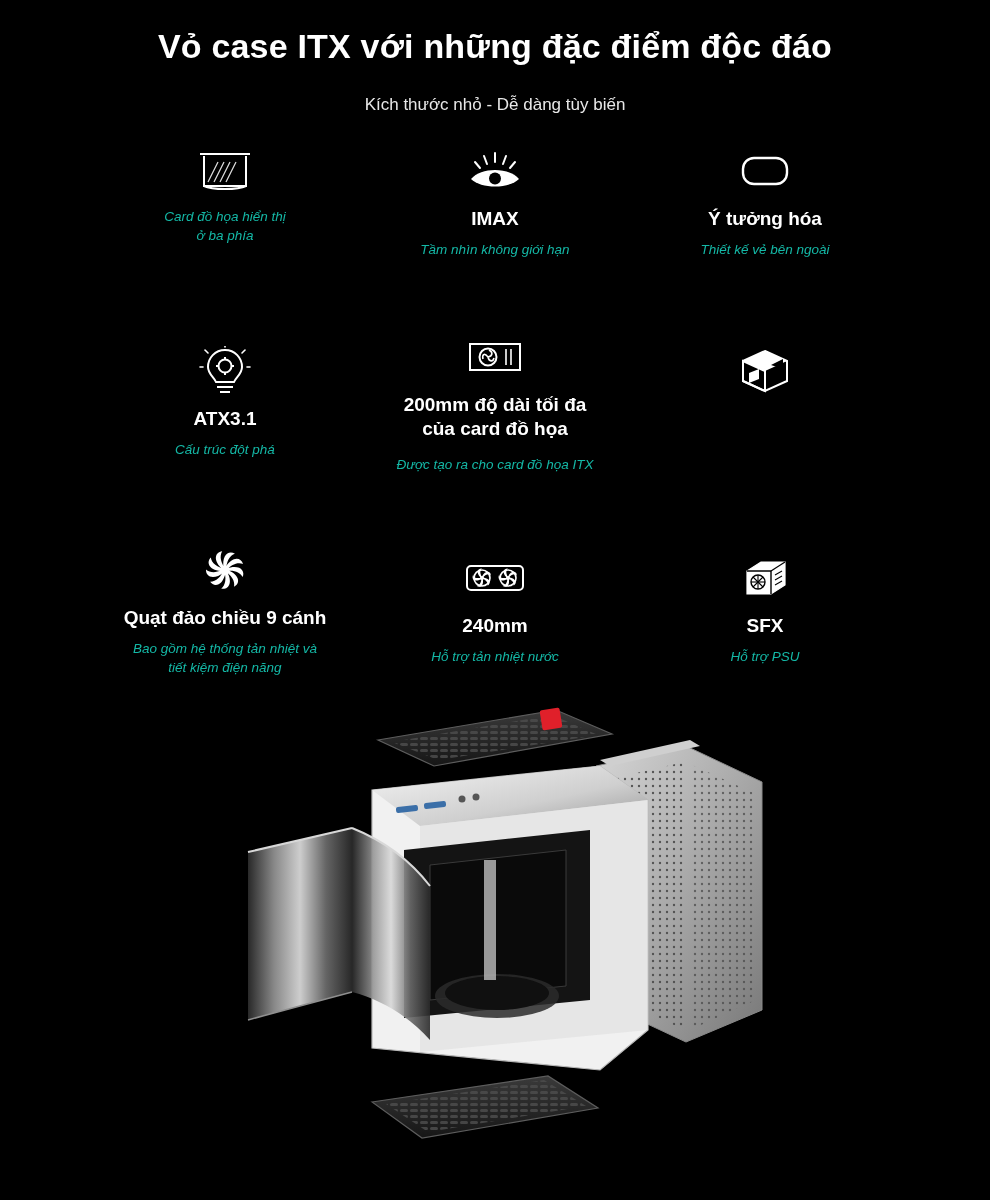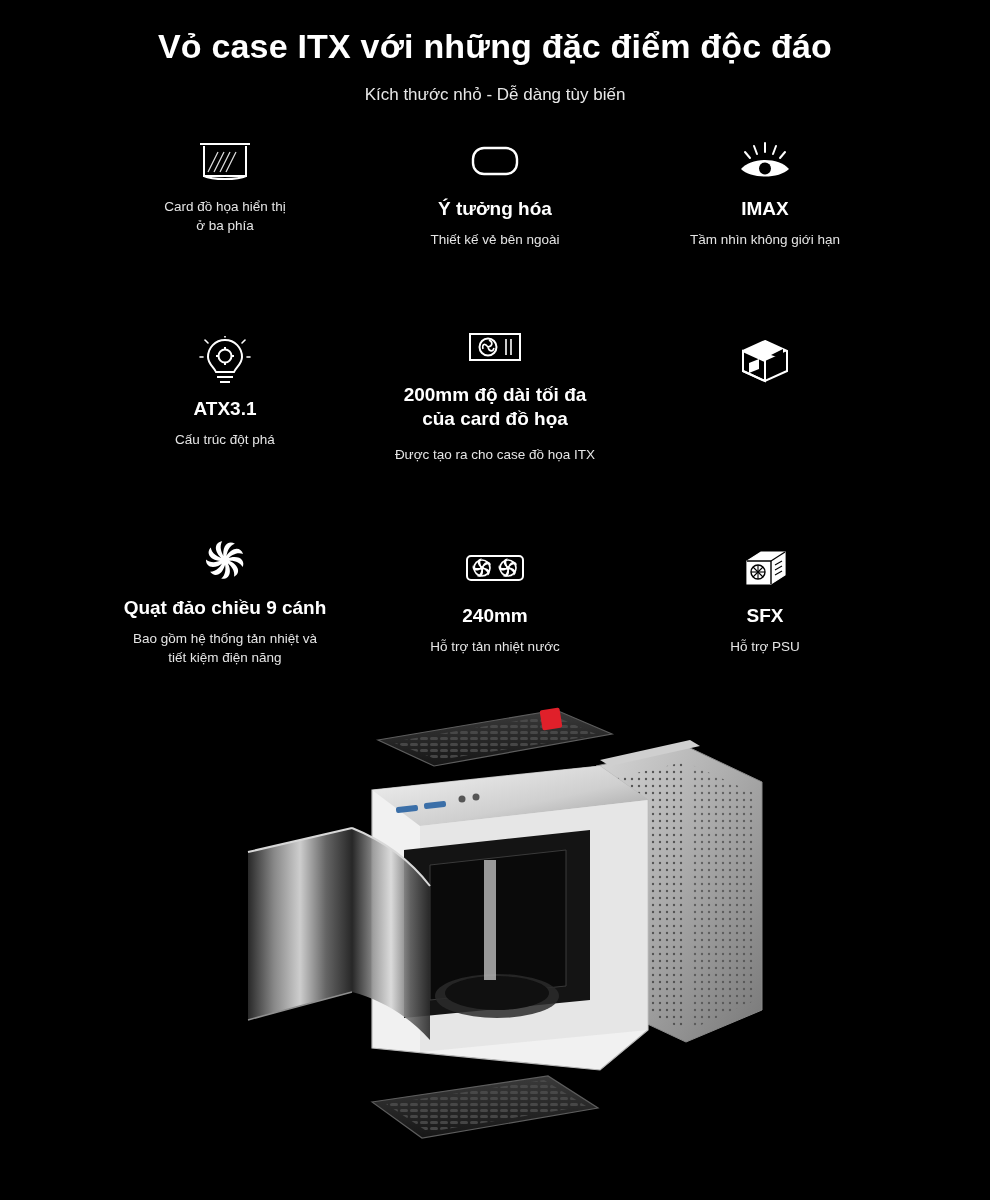"Kích thước nhỏ - Dễ" .subtitle { margin-top: 18px -> 28px }
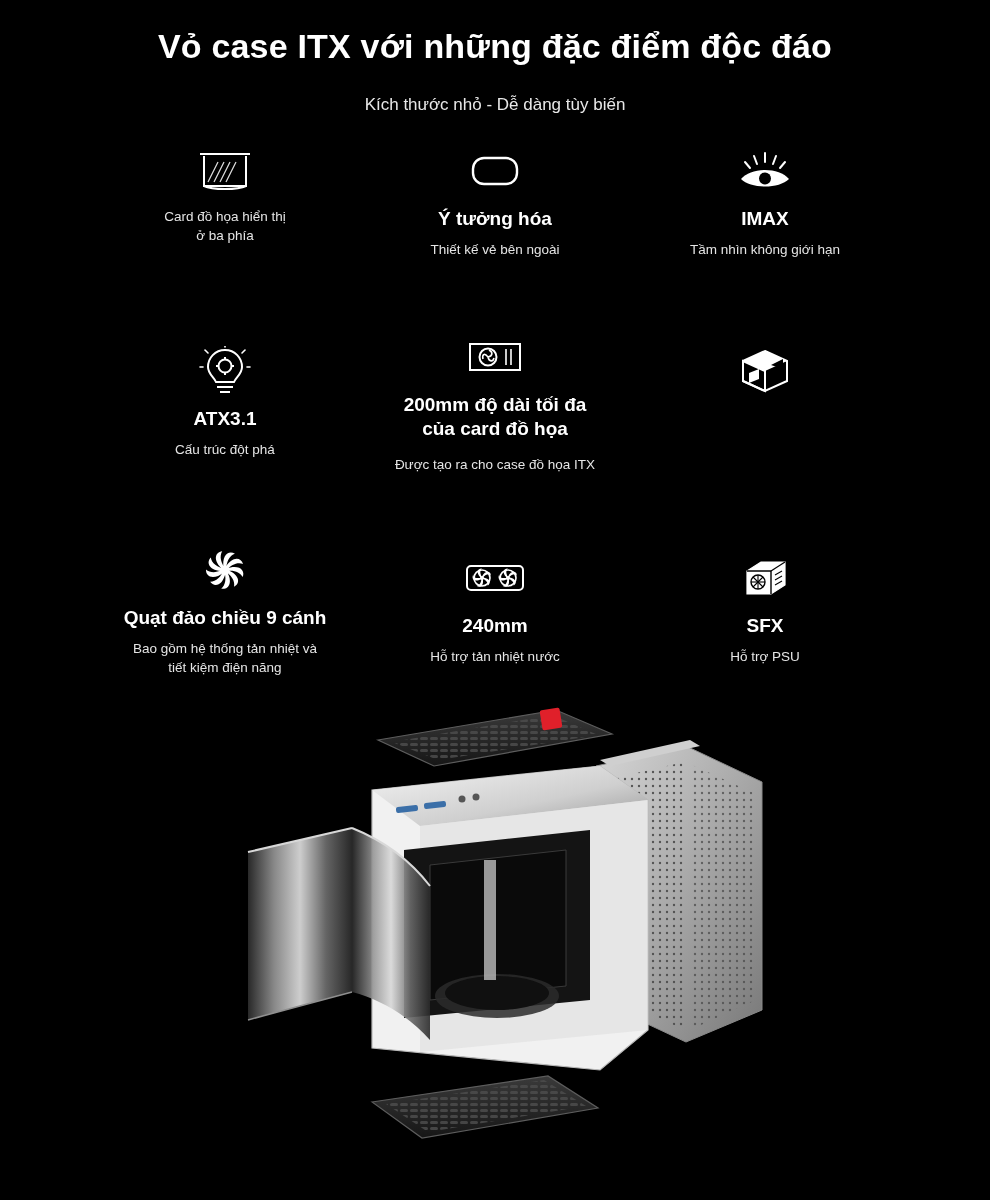"Card đồ họa hiển thị" .fcell .fdesc { color: #e5e5e5 -> #14b8a6; font-style: none -> italic }
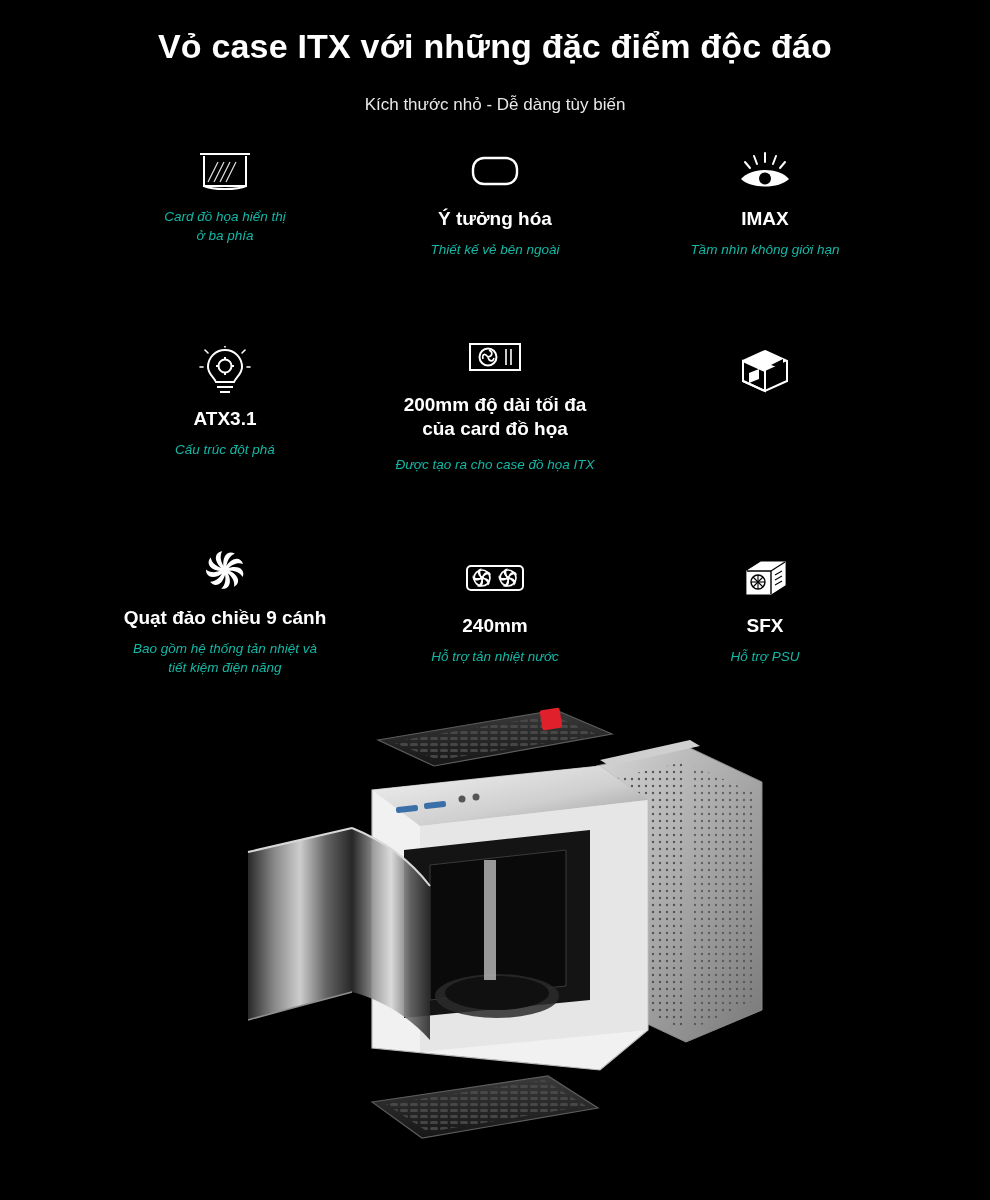"Ý tưởng hóa" div.fcell { order: before "IMAX" -> after "IMAX" }
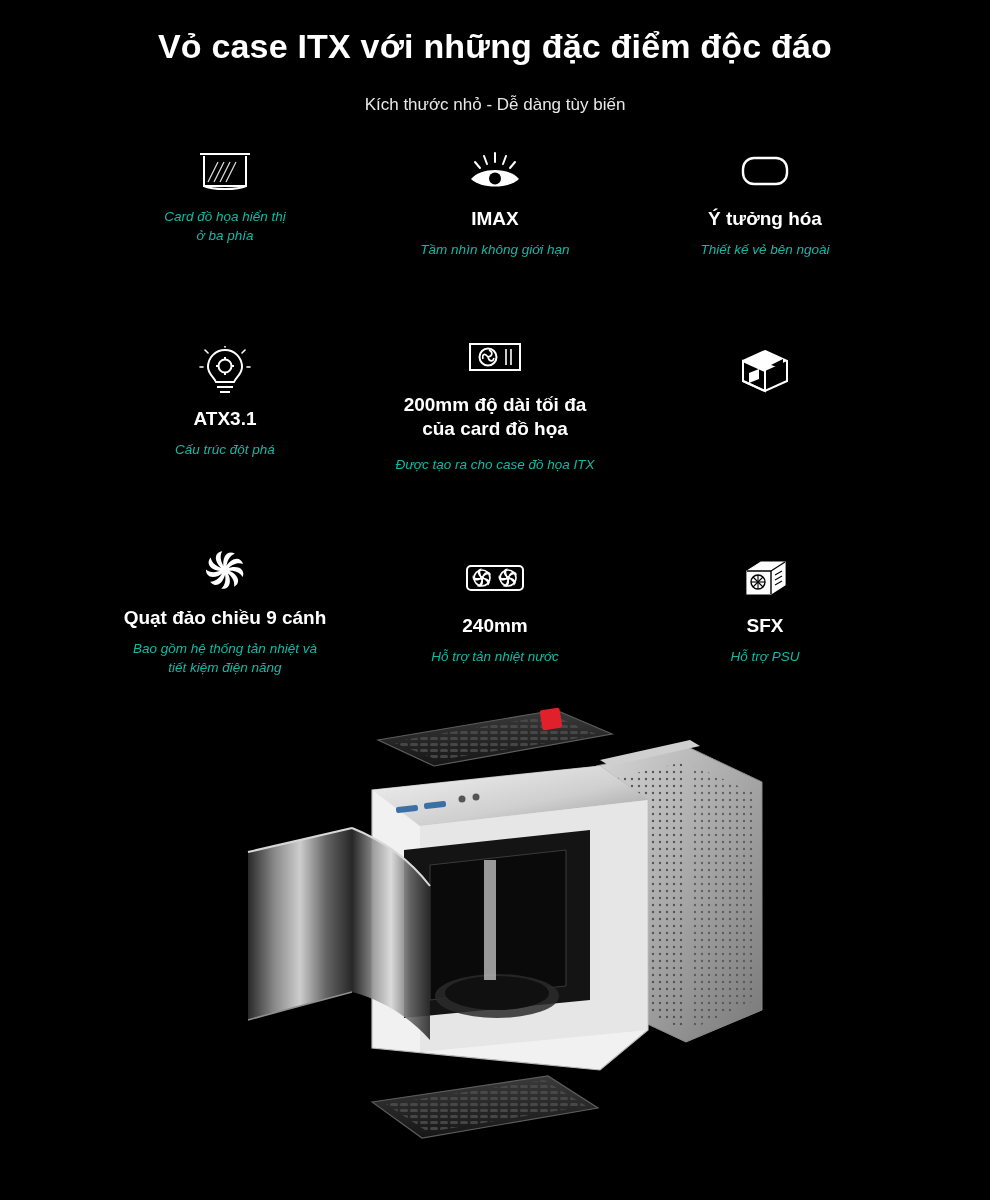"Được tạo ra cho case" div.fdesc { text: case -> card }
